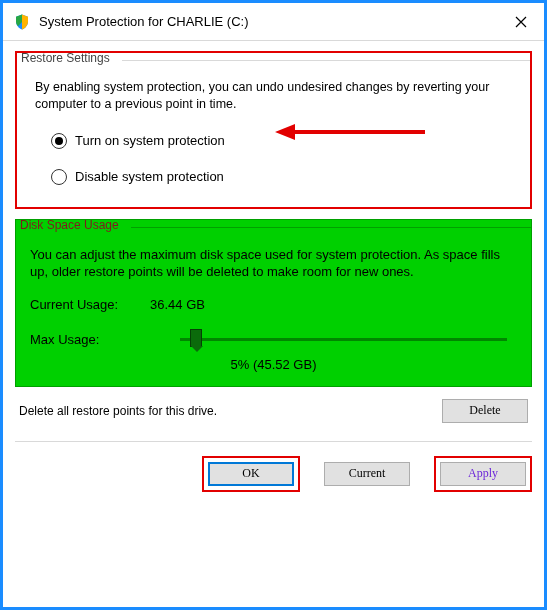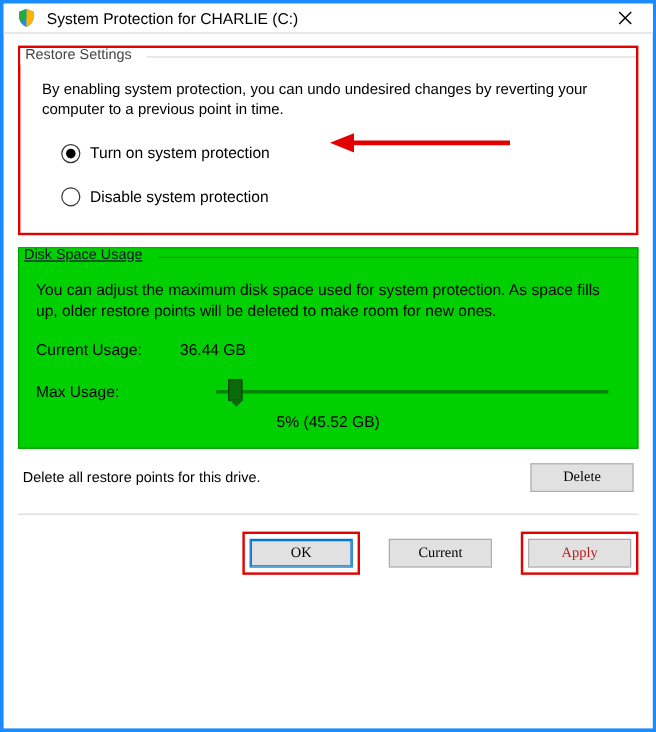"System Protection for CHARLIE (C:)" .titlebar { height: 25px -> 38px }
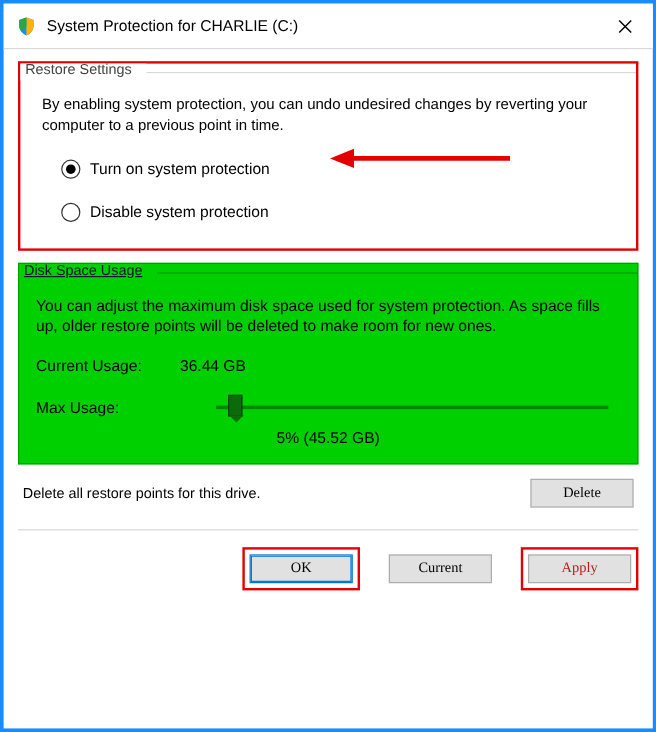"Disk Space Usage" .disk-box .groupbox-label { color: #0f172a -> #7f1d1d; text-decoration: underline -> none }
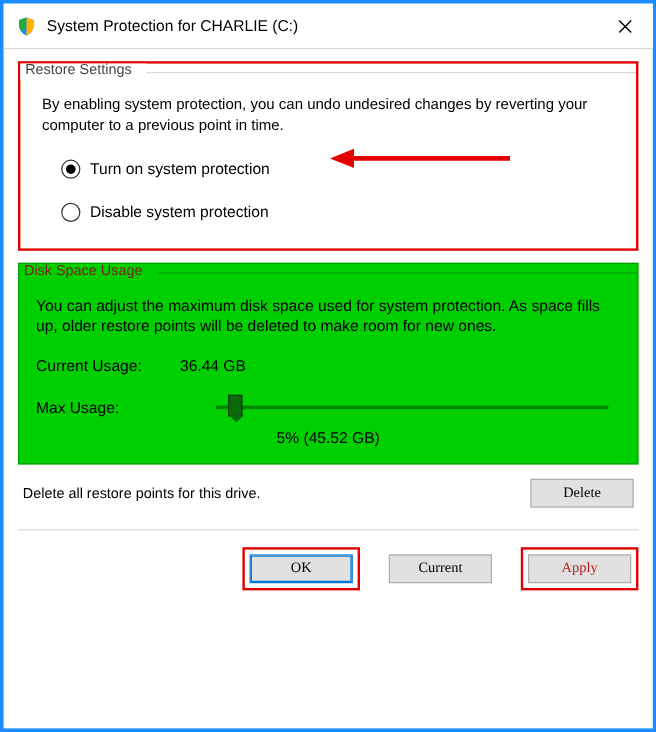"Apply" .btn:disabled { color: #b91c1c -> #6d28d9 }
